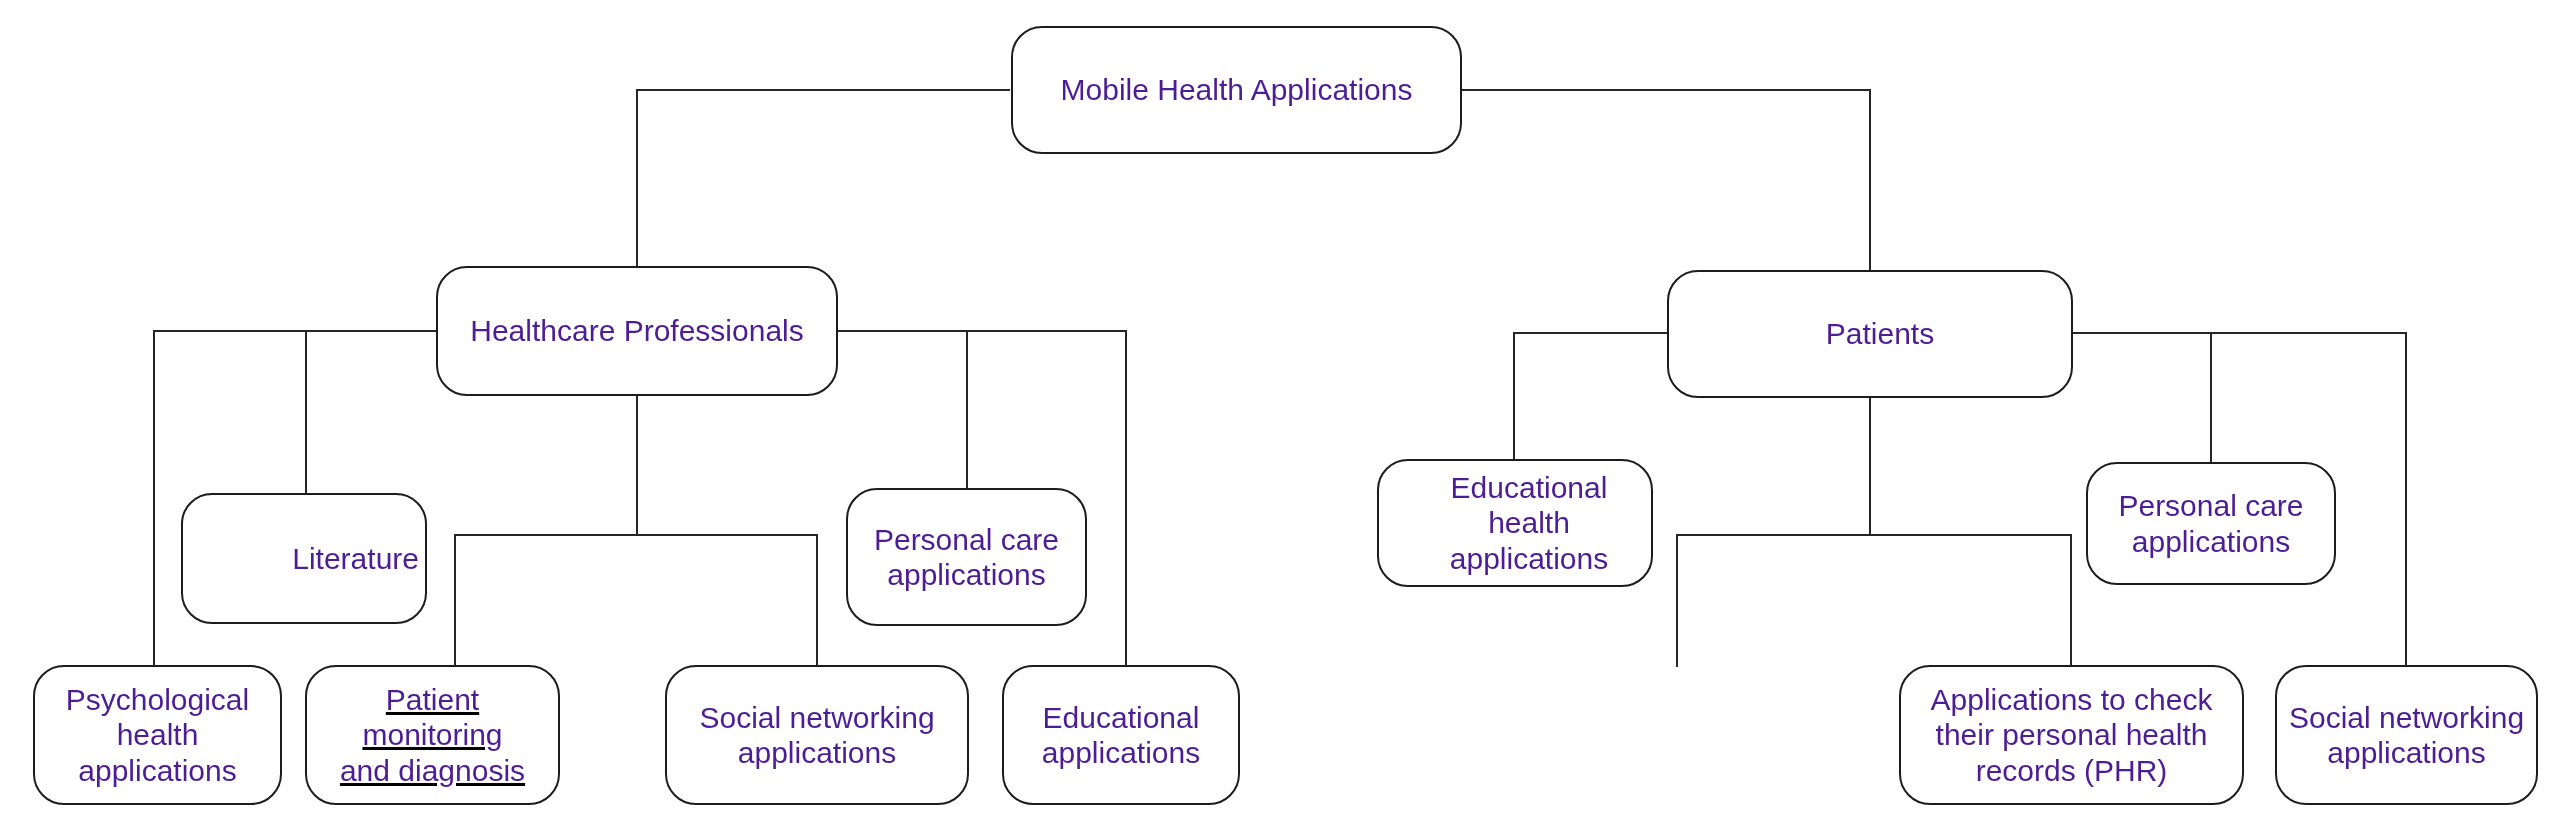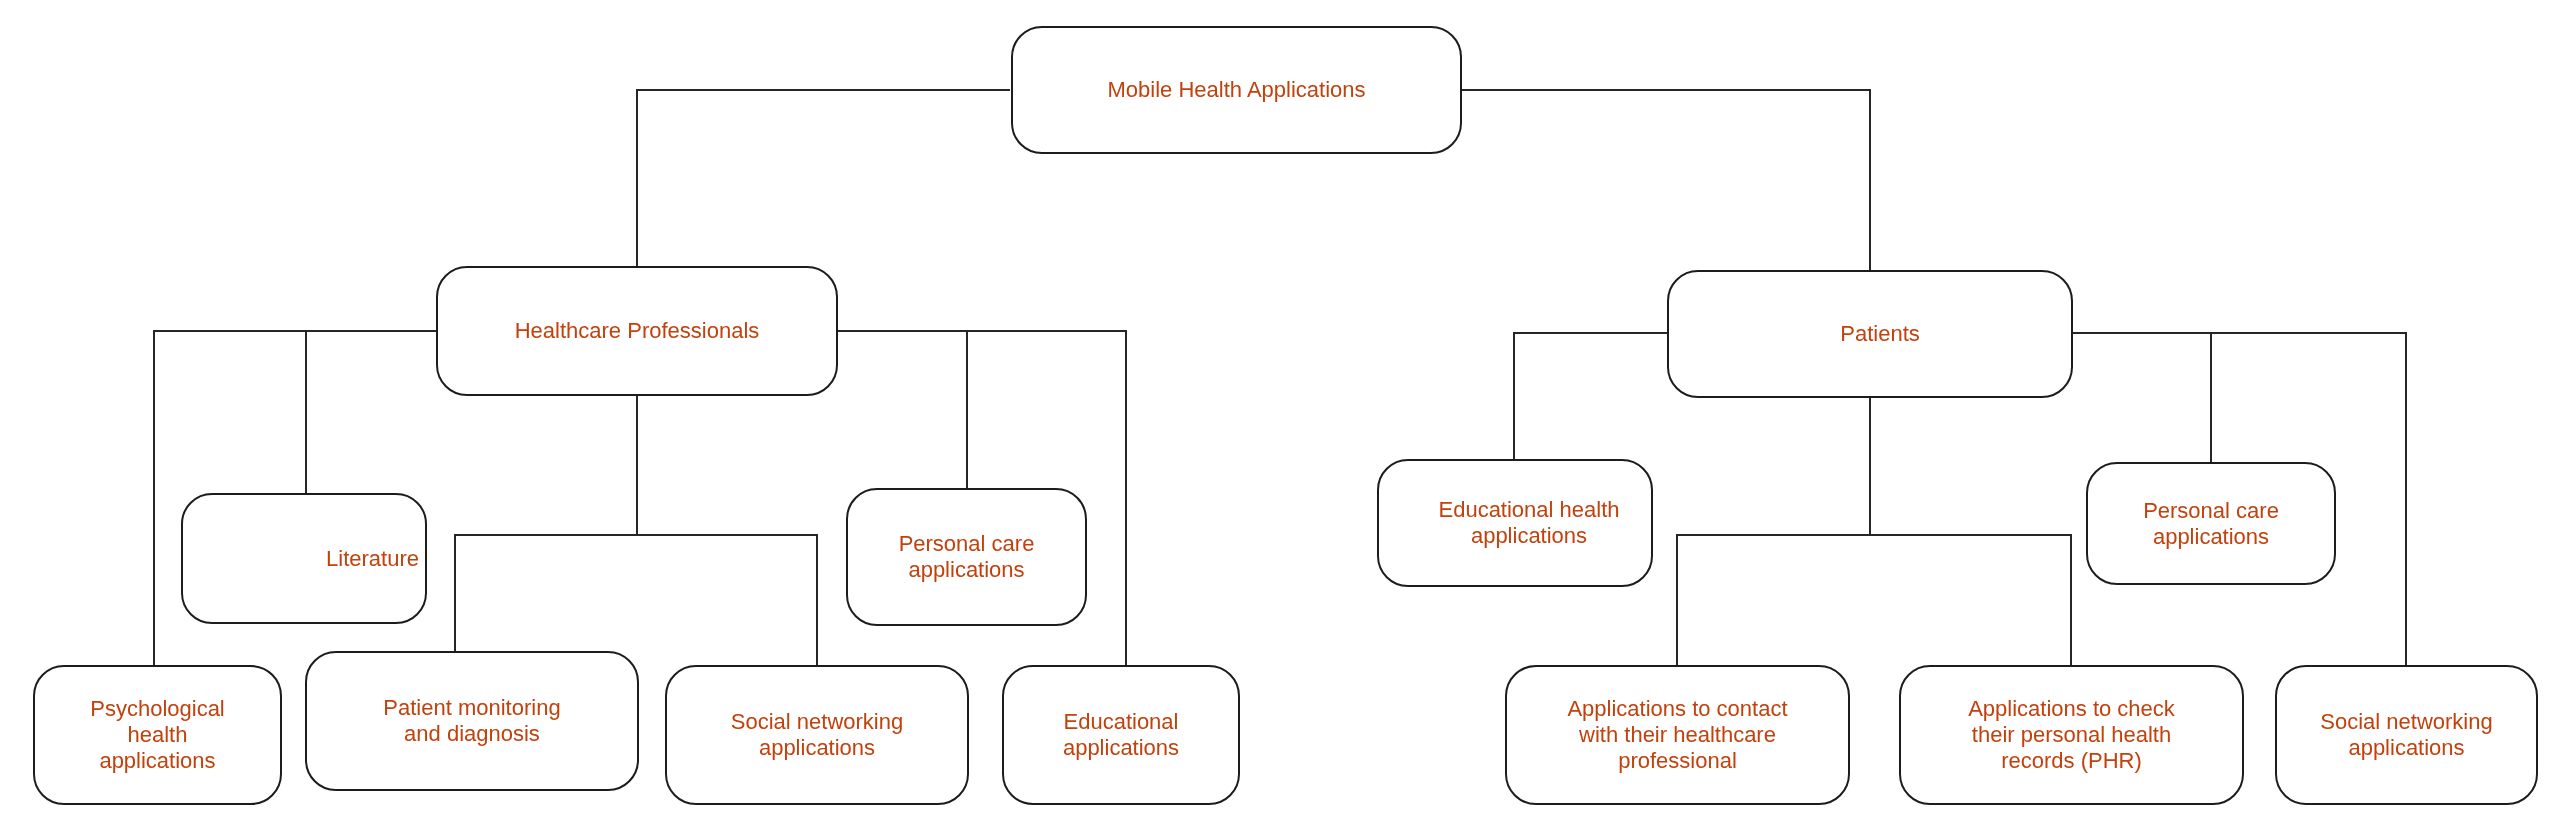"Mobile Health Applications" .node .label { color: #c2410c -> #4c1d95; font-size: 22px -> 30px }
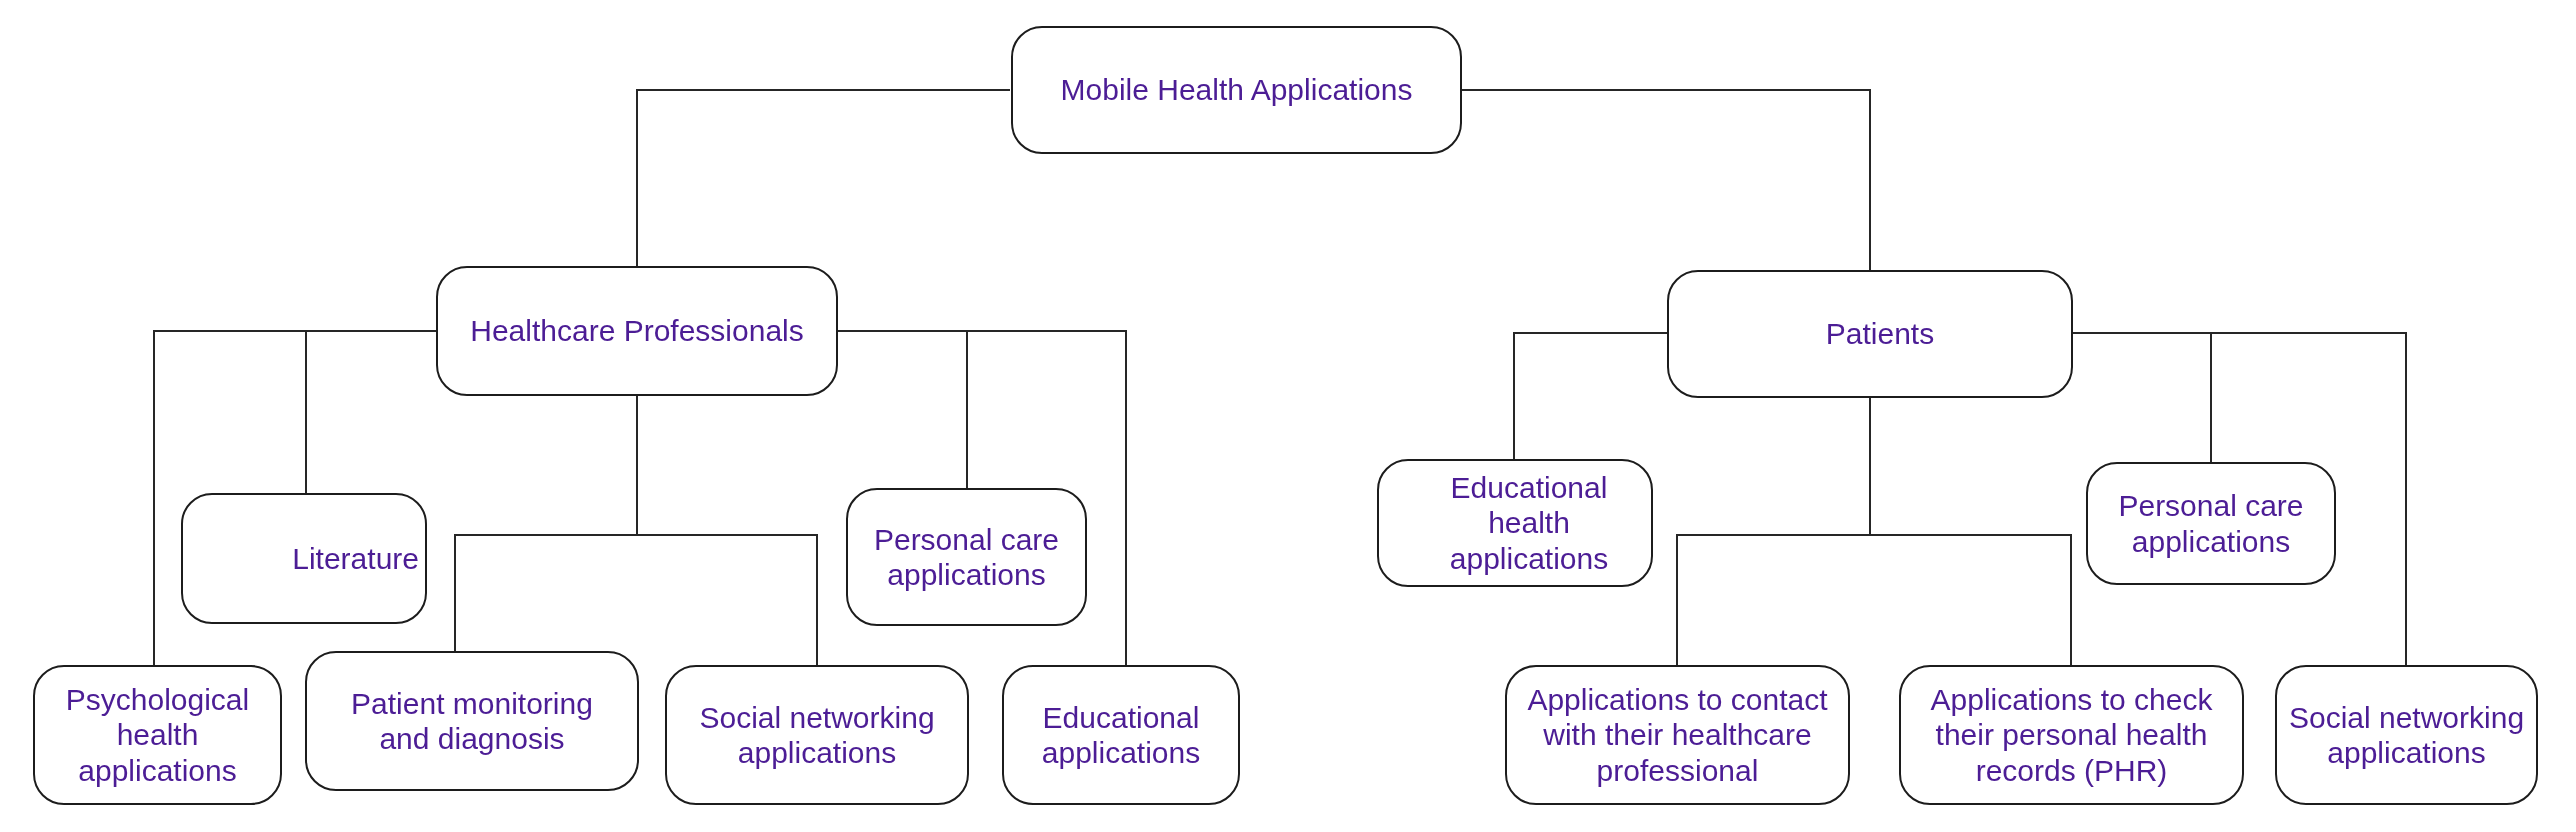"Patient monitoring" div.node { text-decoration: none -> underline; top: 651px -> 665px; width: 334px -> 255px }
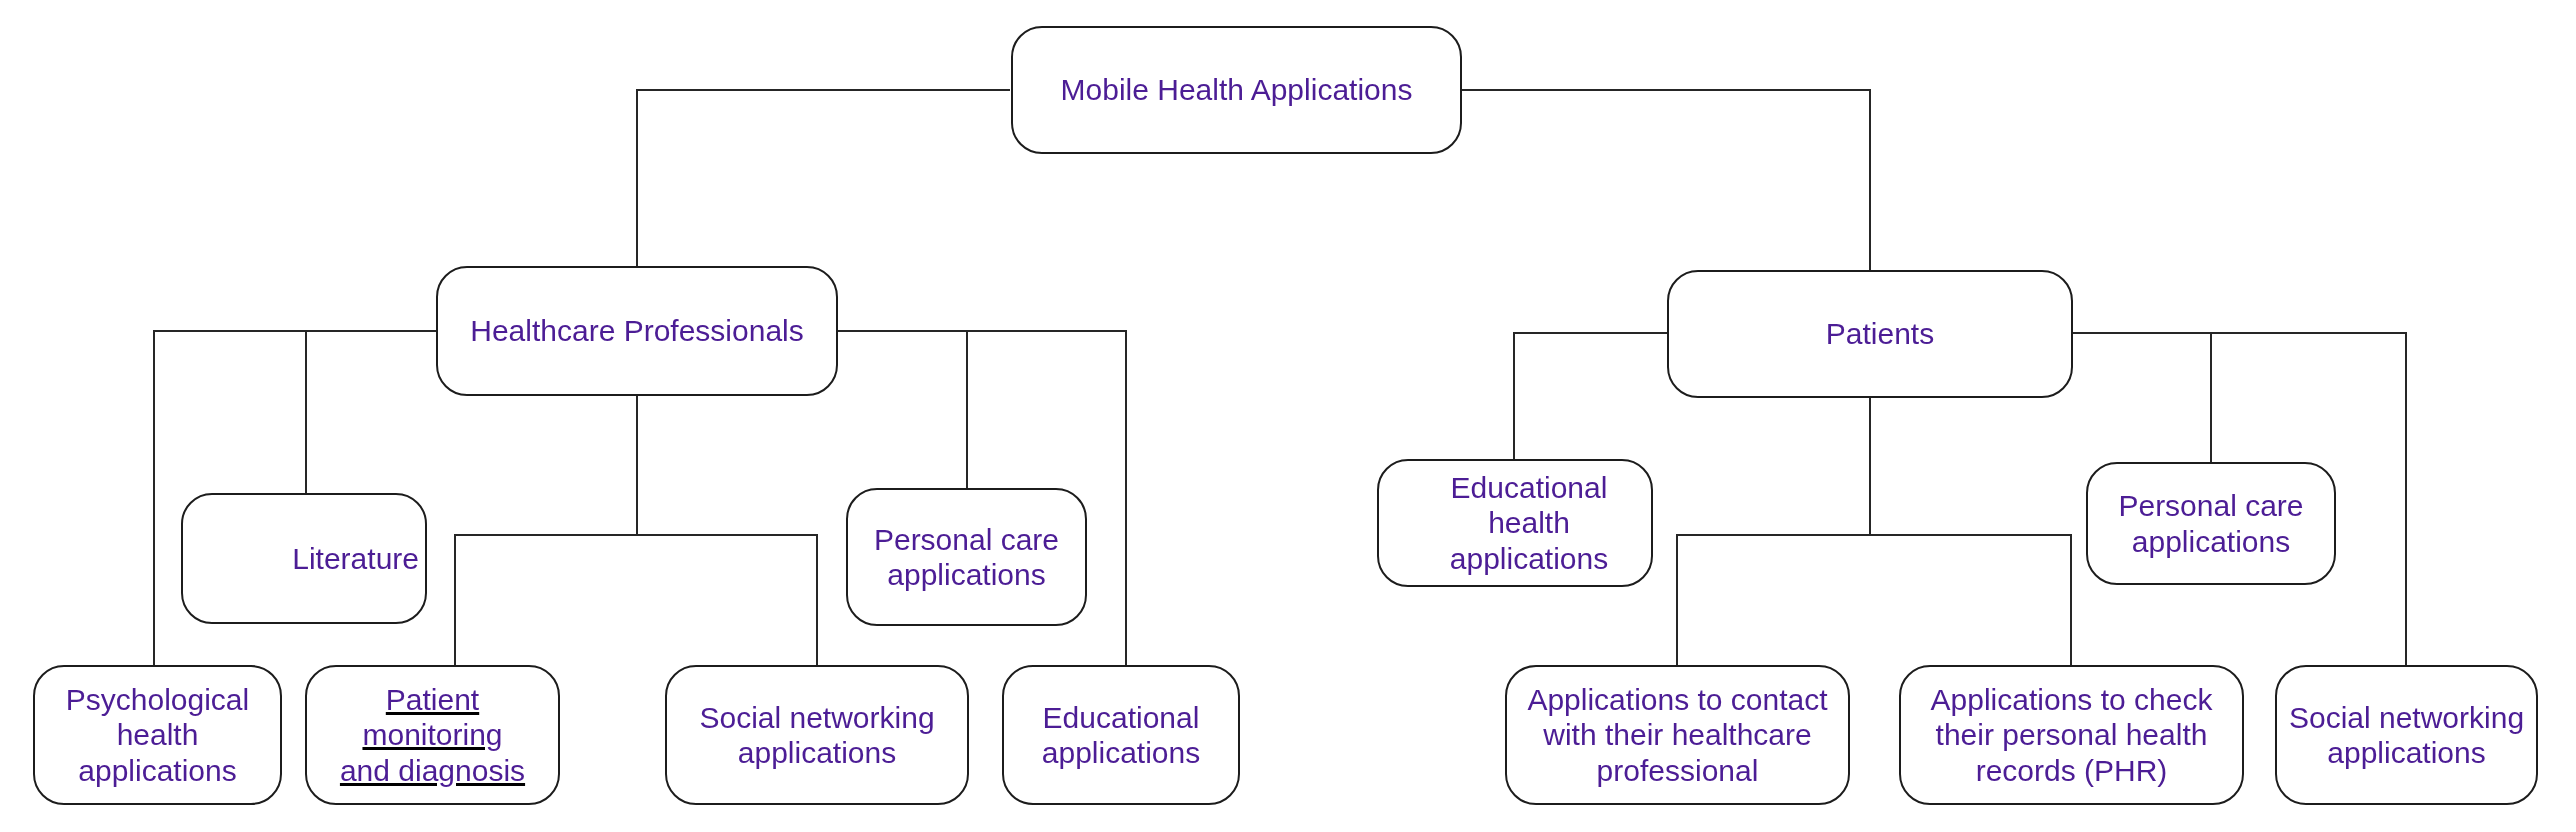"Applications to contact" div.node { html: <div> <span>Applications to contact with their healthcare professional</span> </div> -> none }
